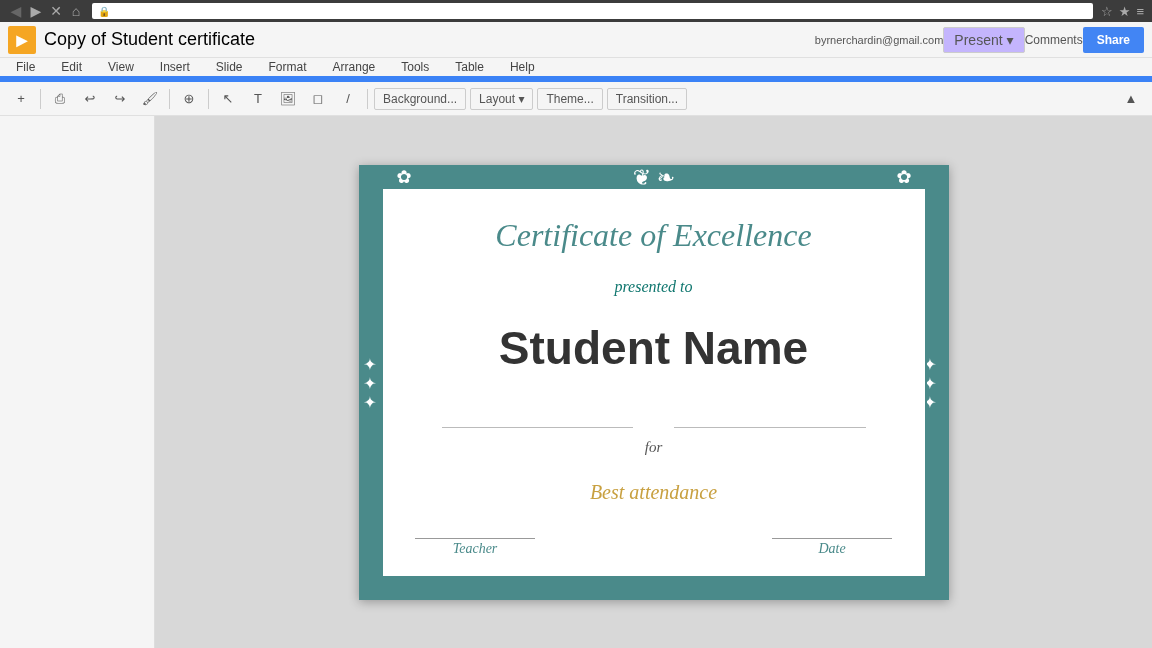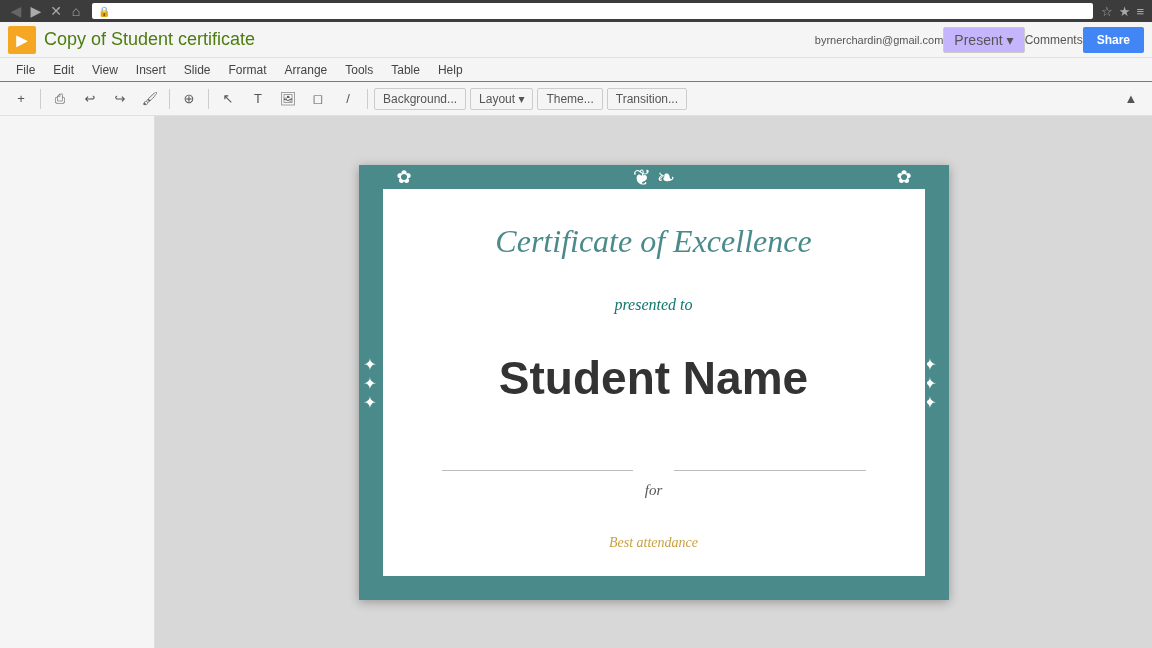"Copy of Student certificate" .doc-title { color: #4d7c0f -> #000000 }
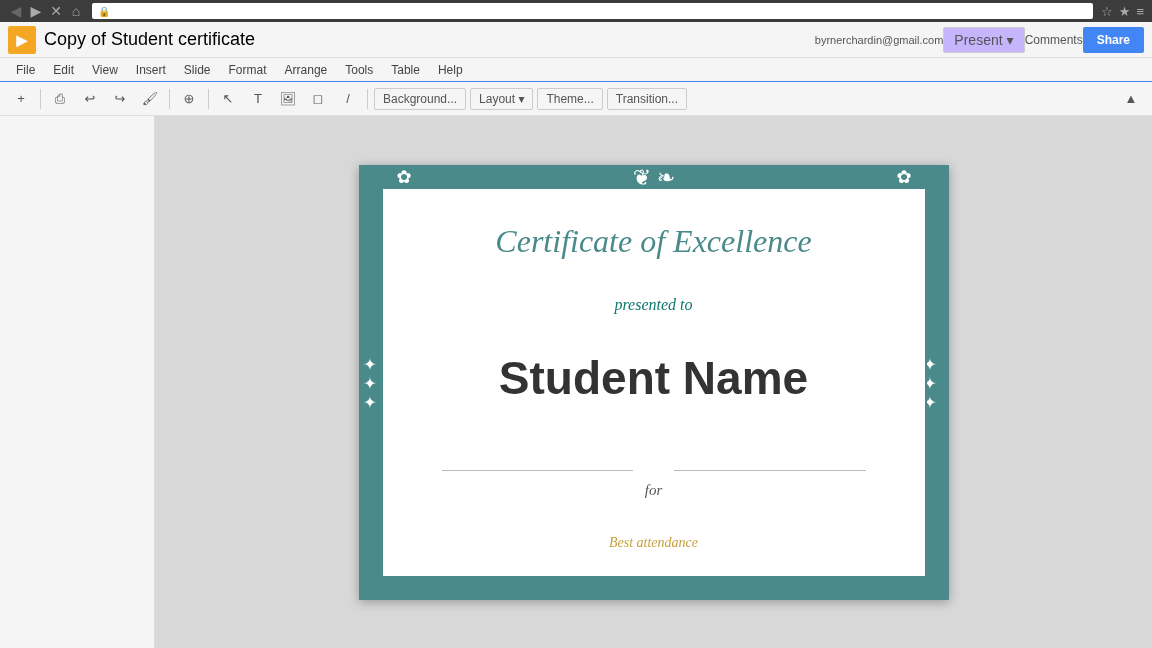"File" .menu-bar { border-bottom: 1px solid #3b82f6 -> 6px solid #3b82f6; gap: 2px -> 10px }
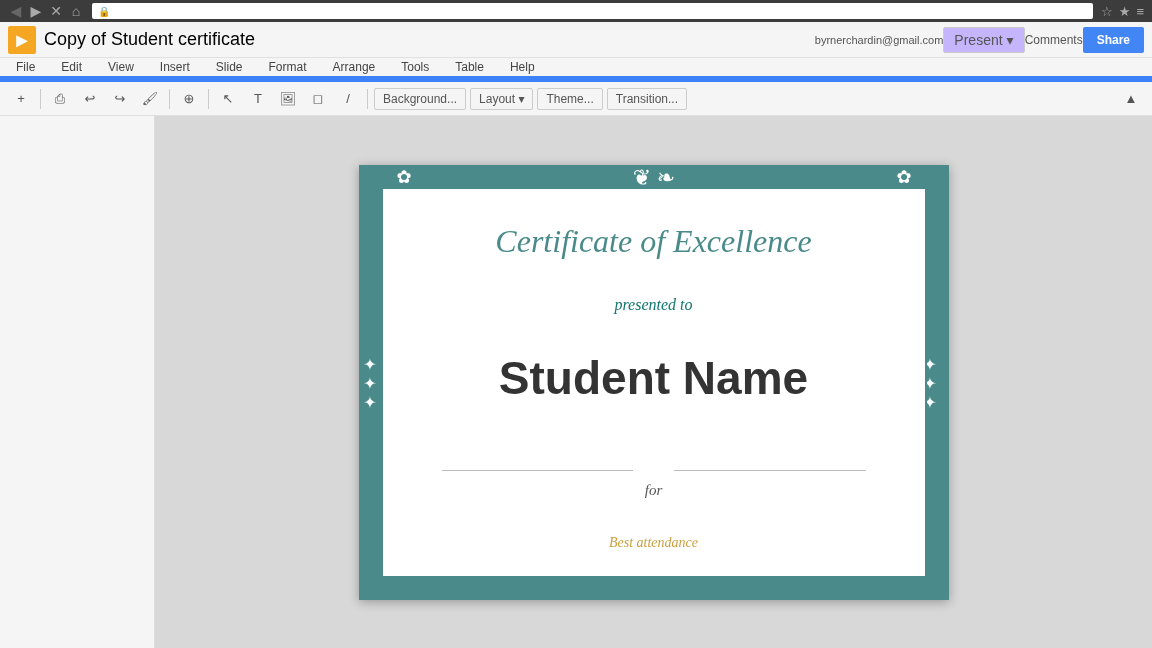"Best attendance" .cert-achievement { font-size: 14px -> 20px }
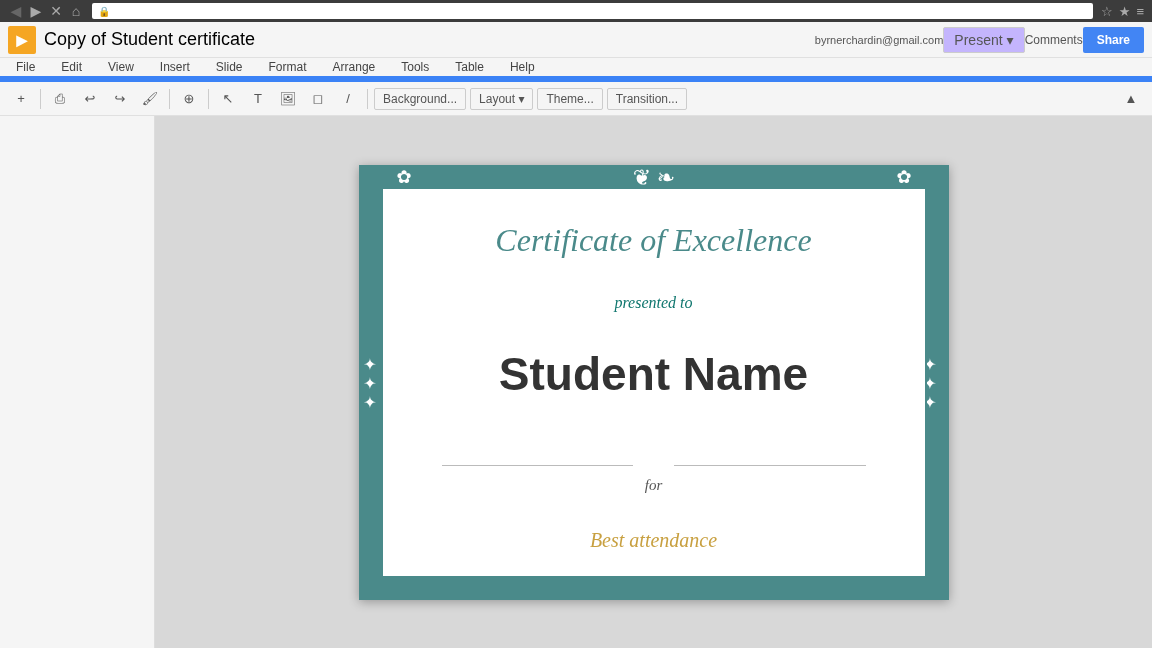"Teacher" div.cert-signatures { html: none -> <div> <div> <div></div> <span>Teacher</span> </div> <div> <div></div> <span>Date</span> </div> </div> }
